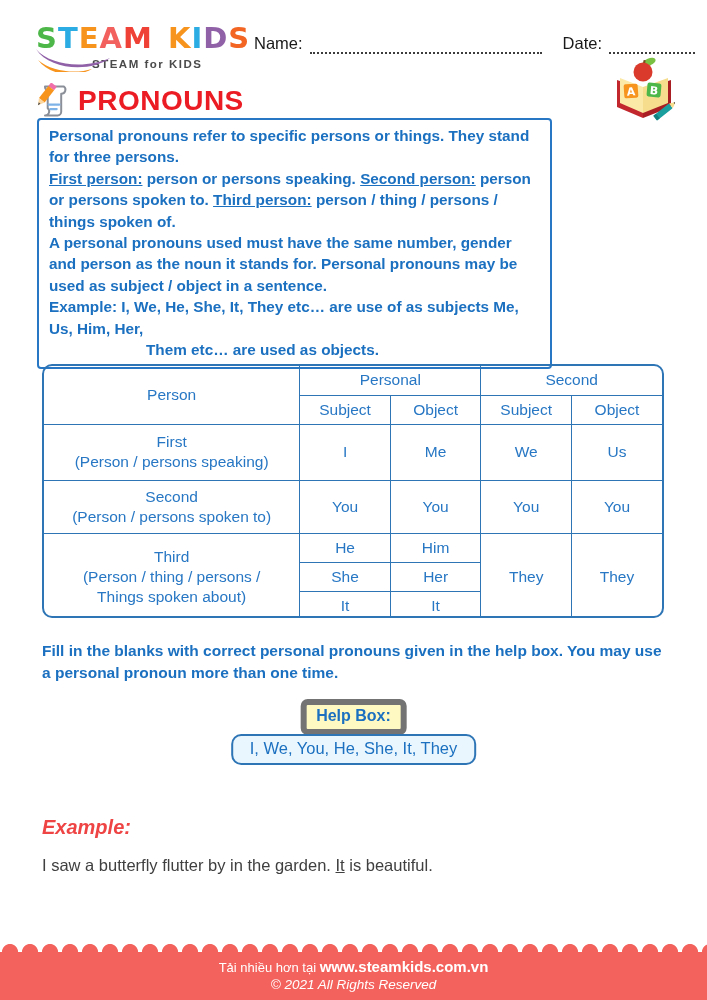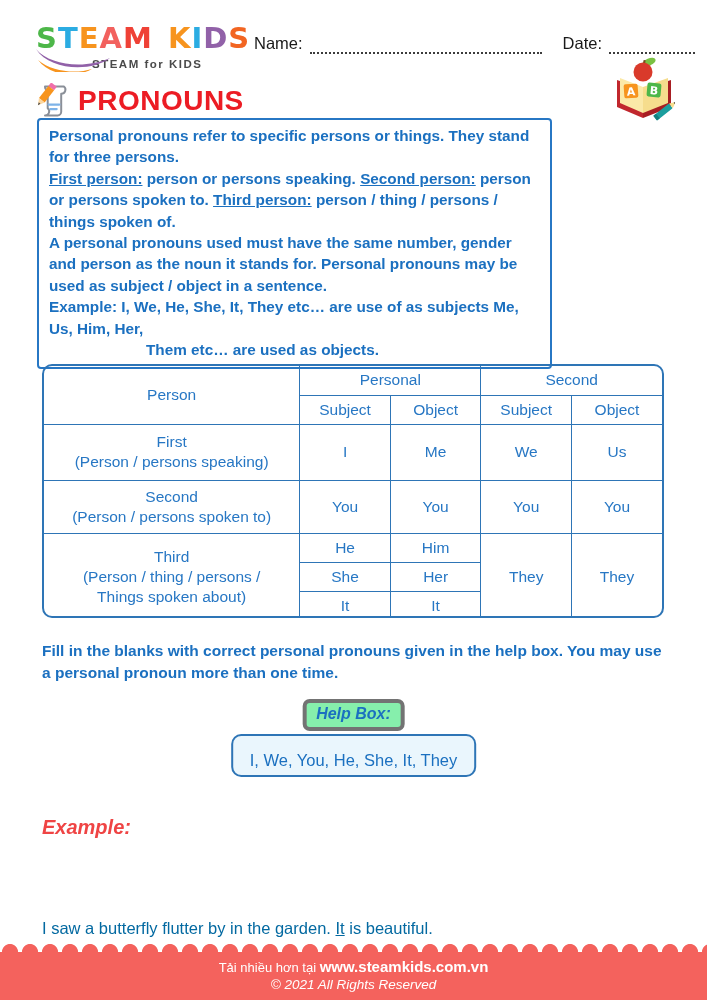"Help Box:" .helpbox-btn { background: #86efac -> #fef9c3; border: 4px solid #737373 -> 6px solid #737373; font-style: italic -> none }
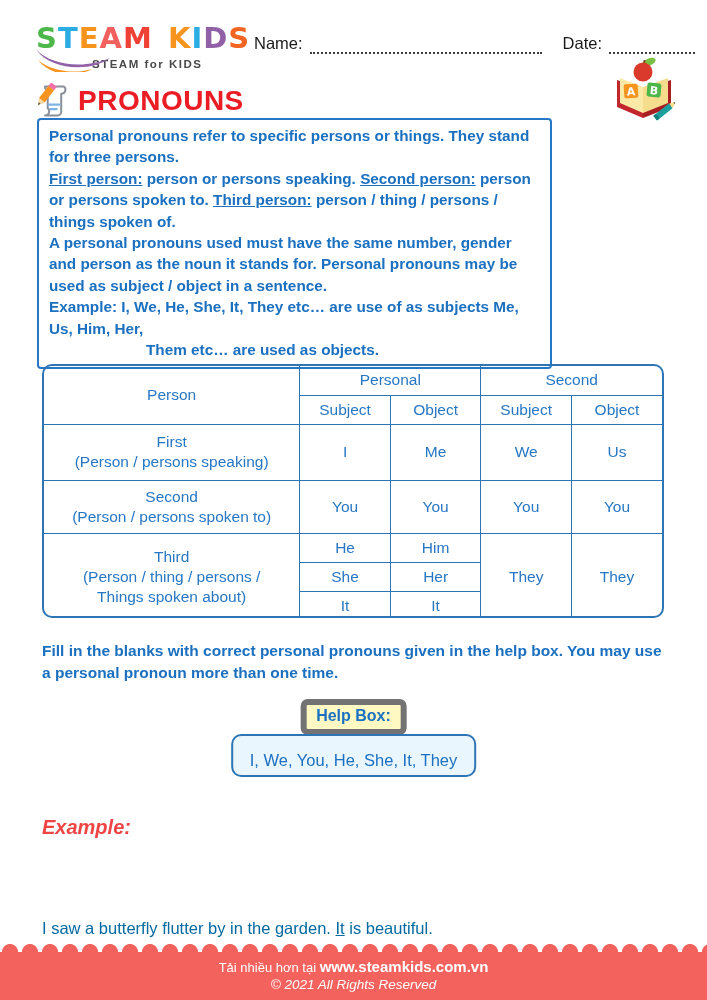"I, We, You, He, She," .pronoun-box { padding: 15px 17px 5px -> 3px 17px 5px }
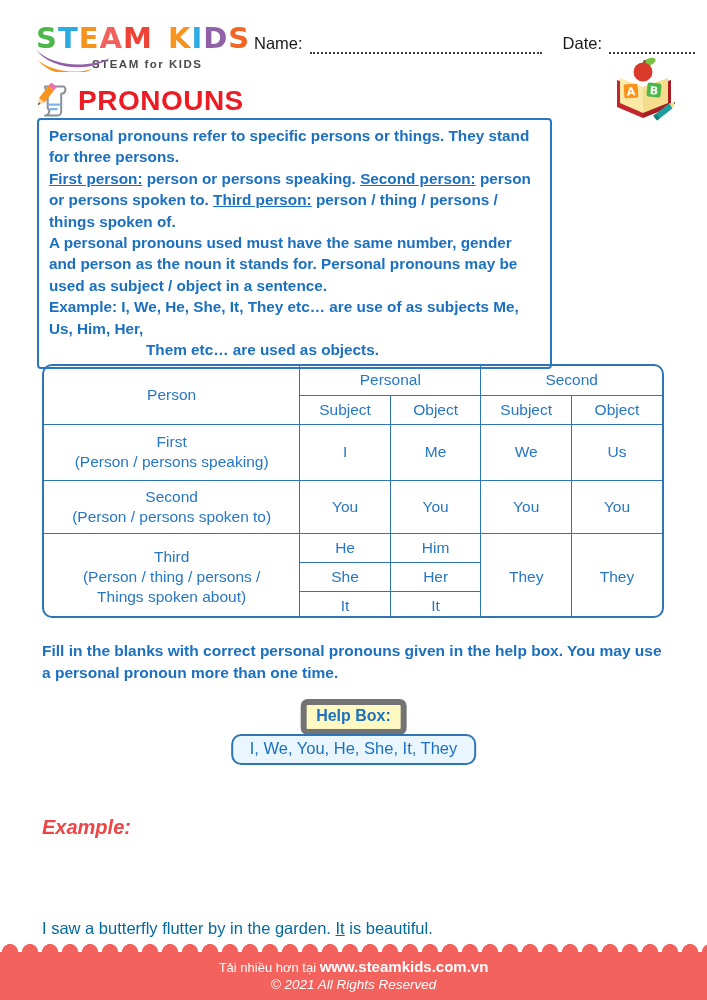"I saw a butterfly flutter" .example-sentence { color: #0369a1 -> #404040; top: 919px -> 856px }
